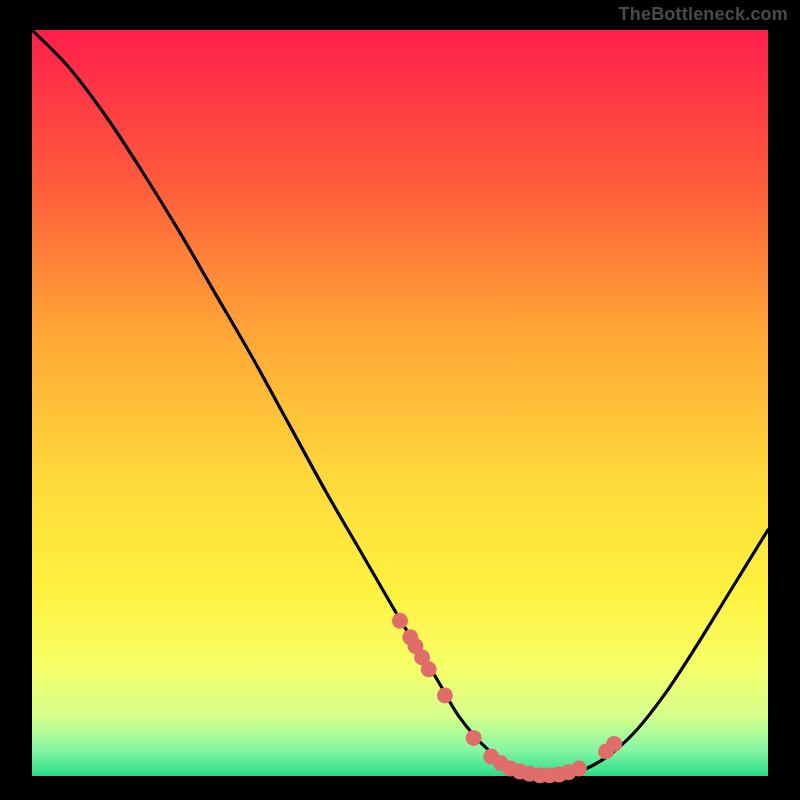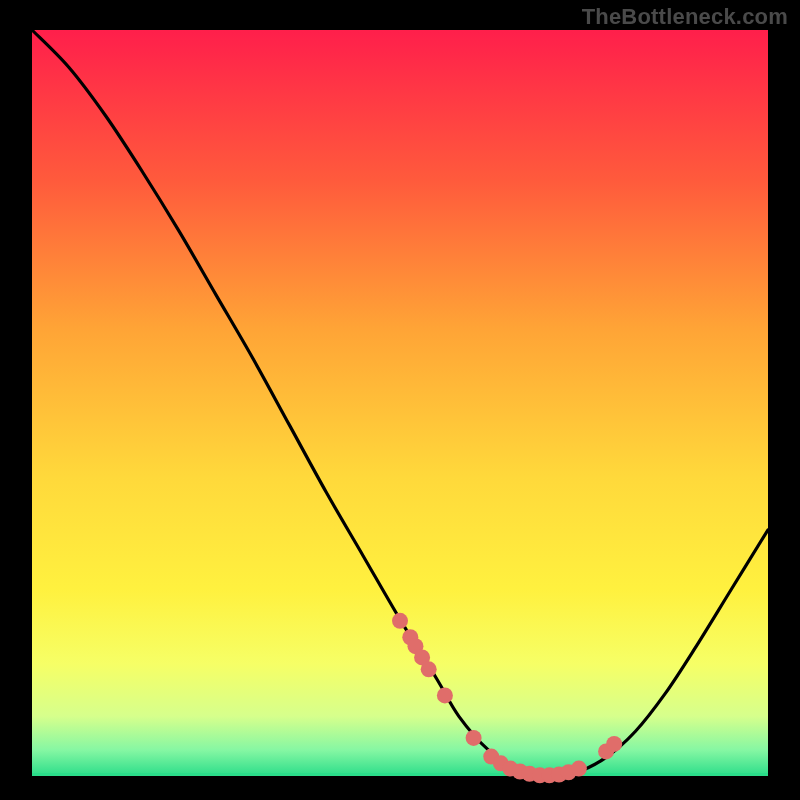"TheBottleneck.com" .watermark { font-size: 22px -> 18px }
